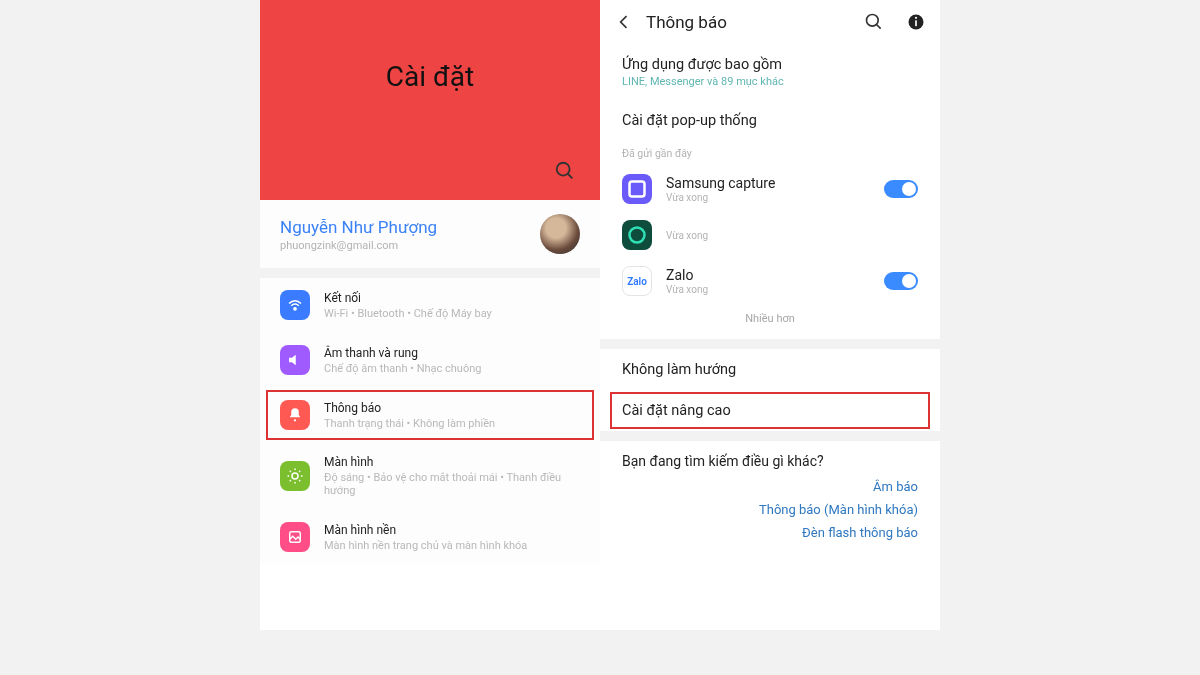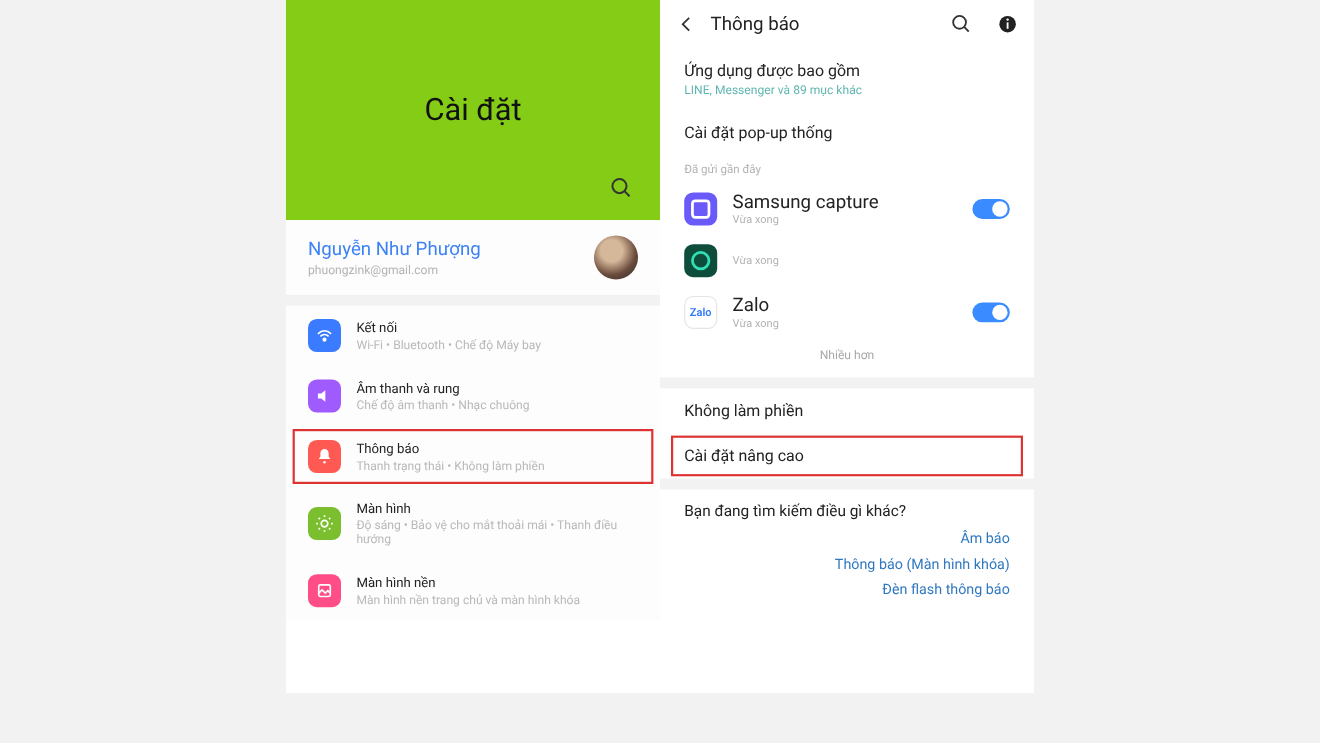"Cài đặt" .l-top { background: #84cc16 -> #ef4444; justify-content: flex-end -> none }
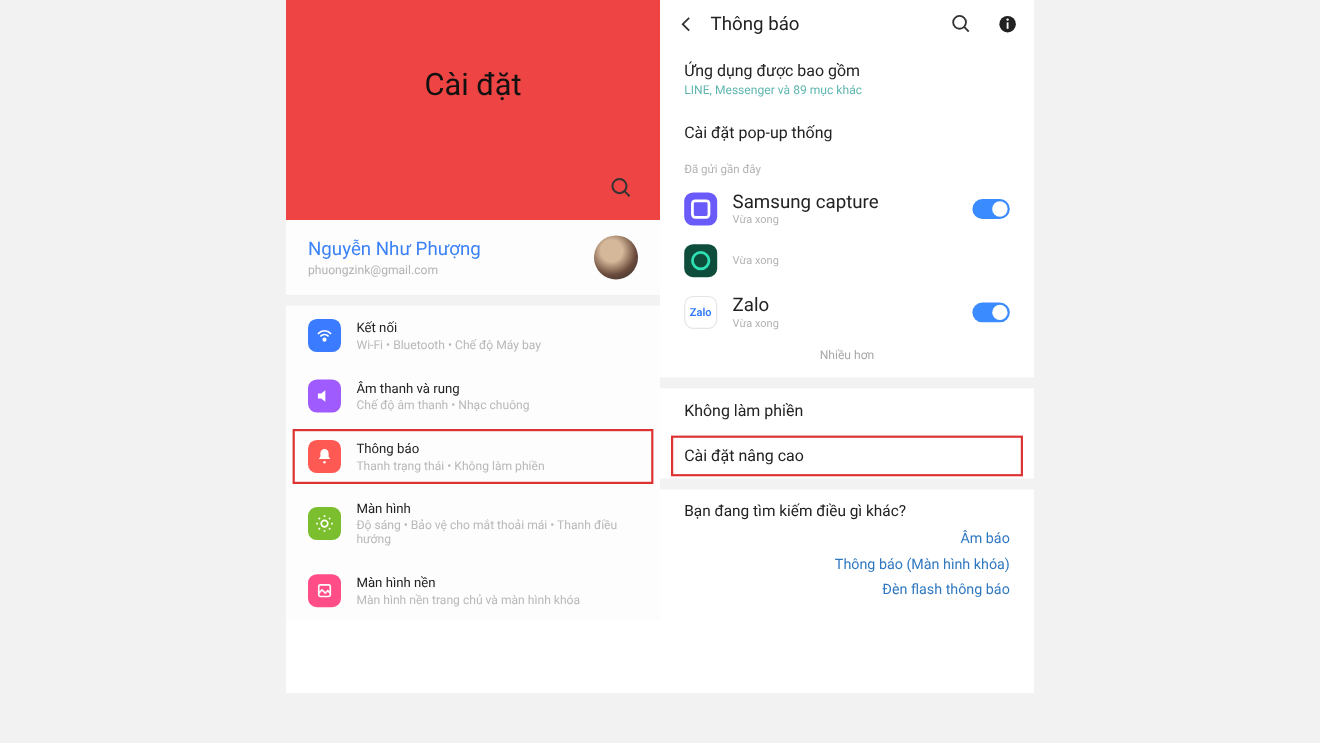"Samsung capture" .app-name { font-size: 17px -> 14px }
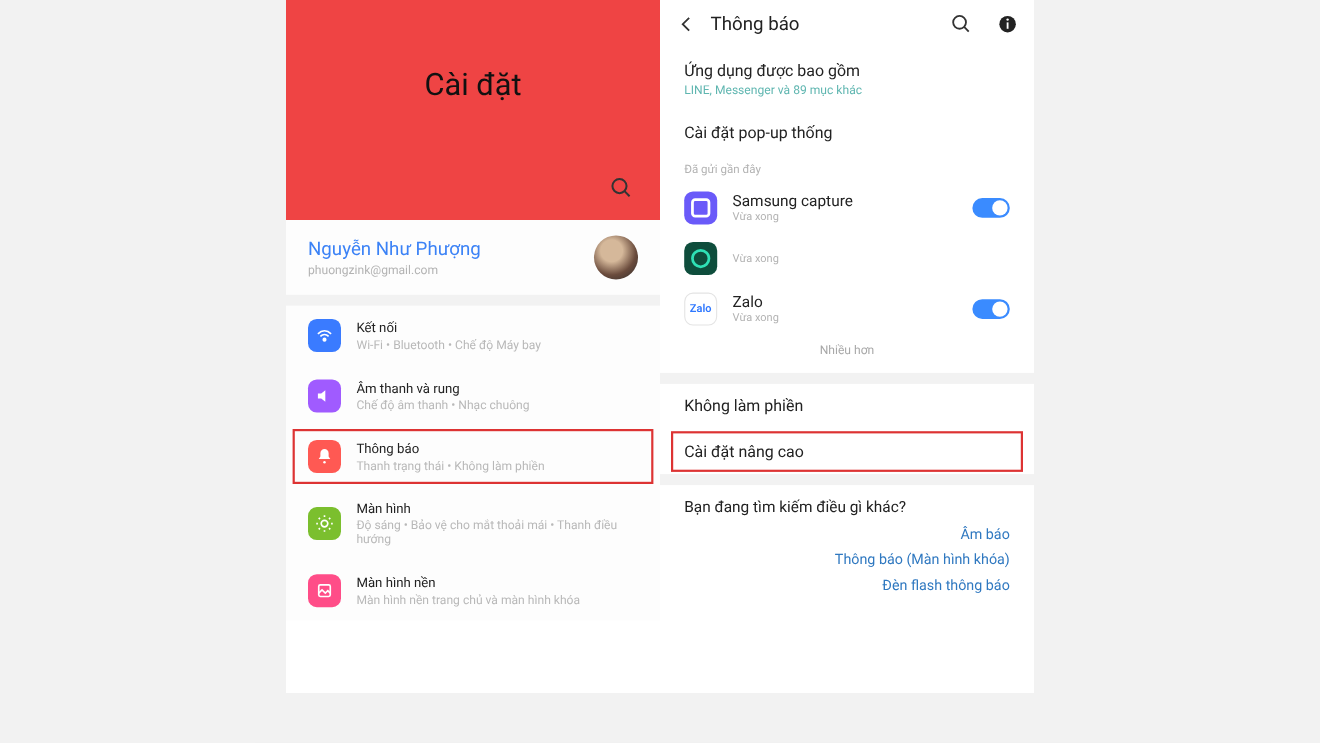"Không làm phiền" div.sec-title { text: phiền -> hướng }
